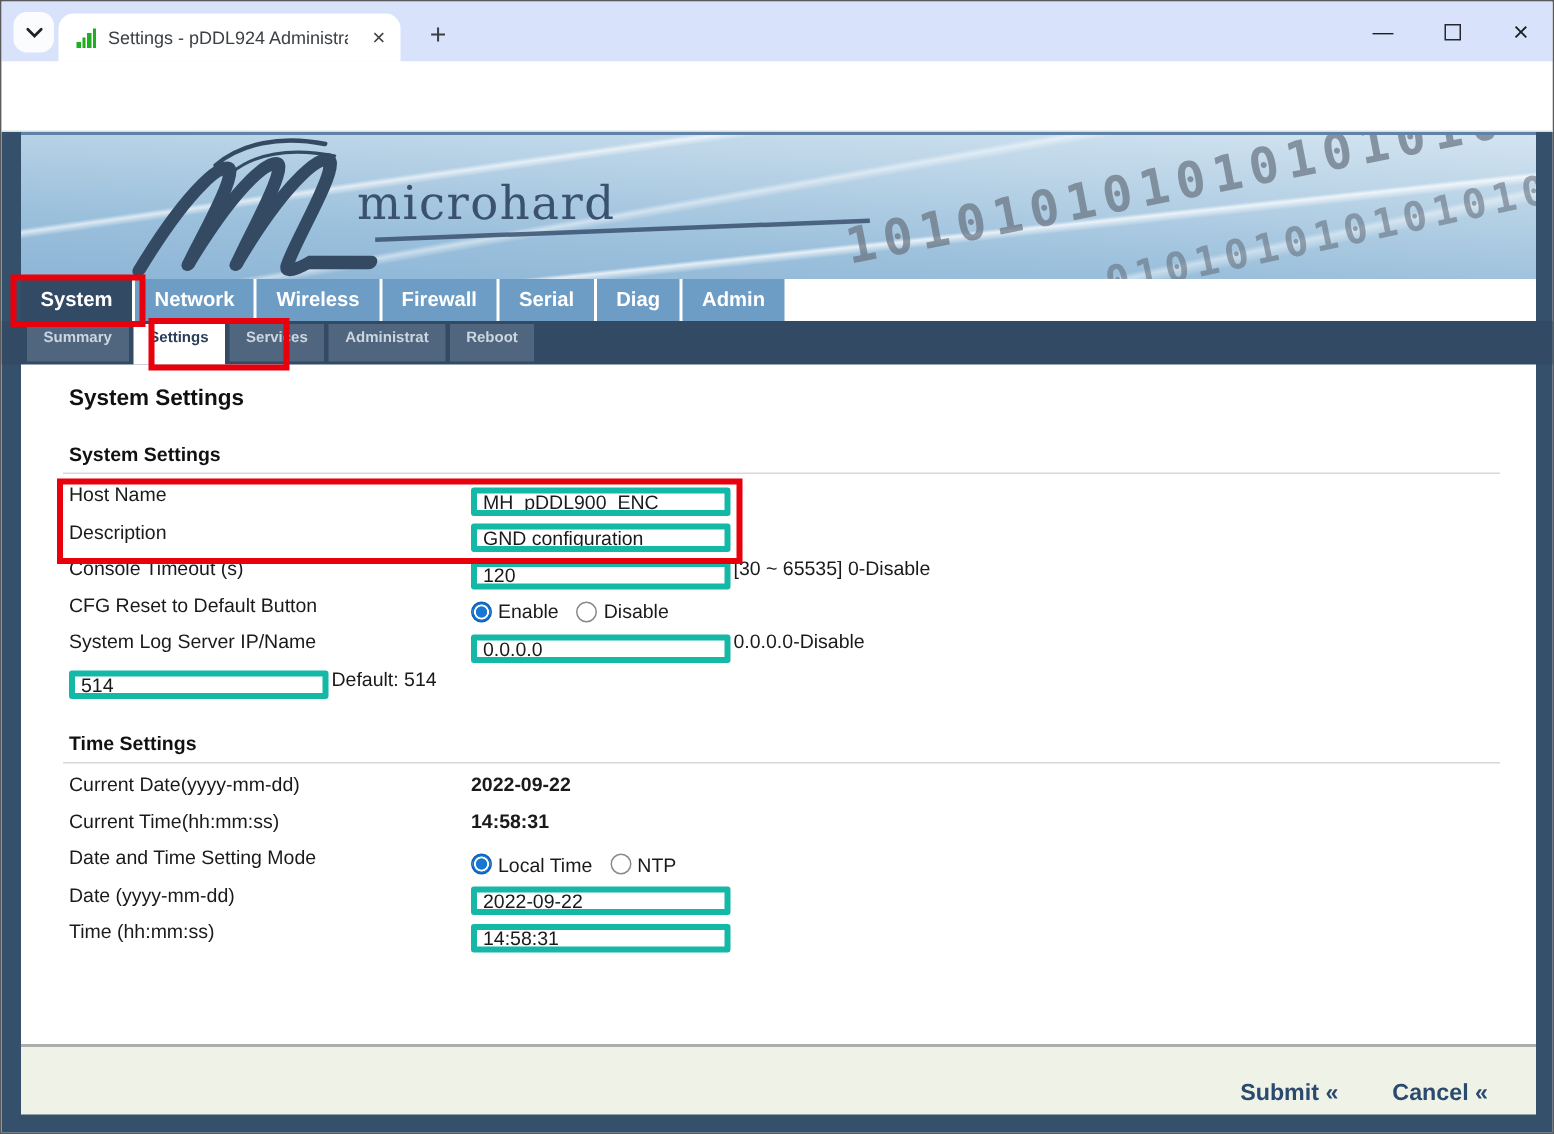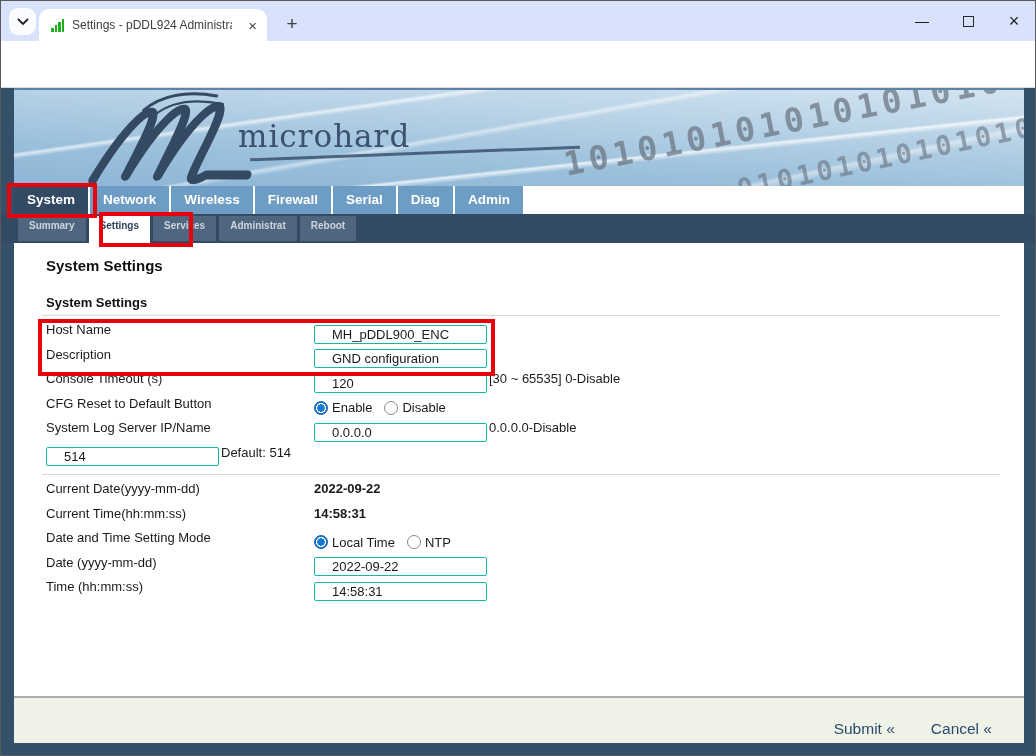"MH_pDDL900_ENC" .row input[type=text] { border: 1px solid #14b8a6 -> 4px solid #14b8a6; padding: 0 17px -> 0 4px }
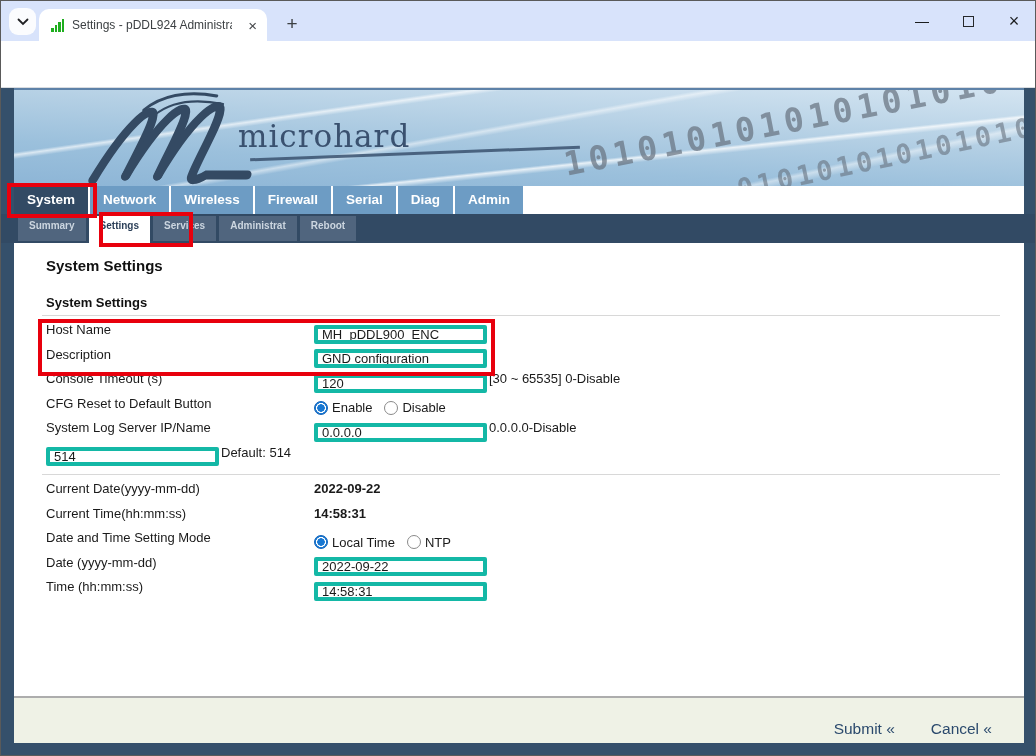"Time Settings" div.section-head { html: none -> <div>Time Settings</div> }
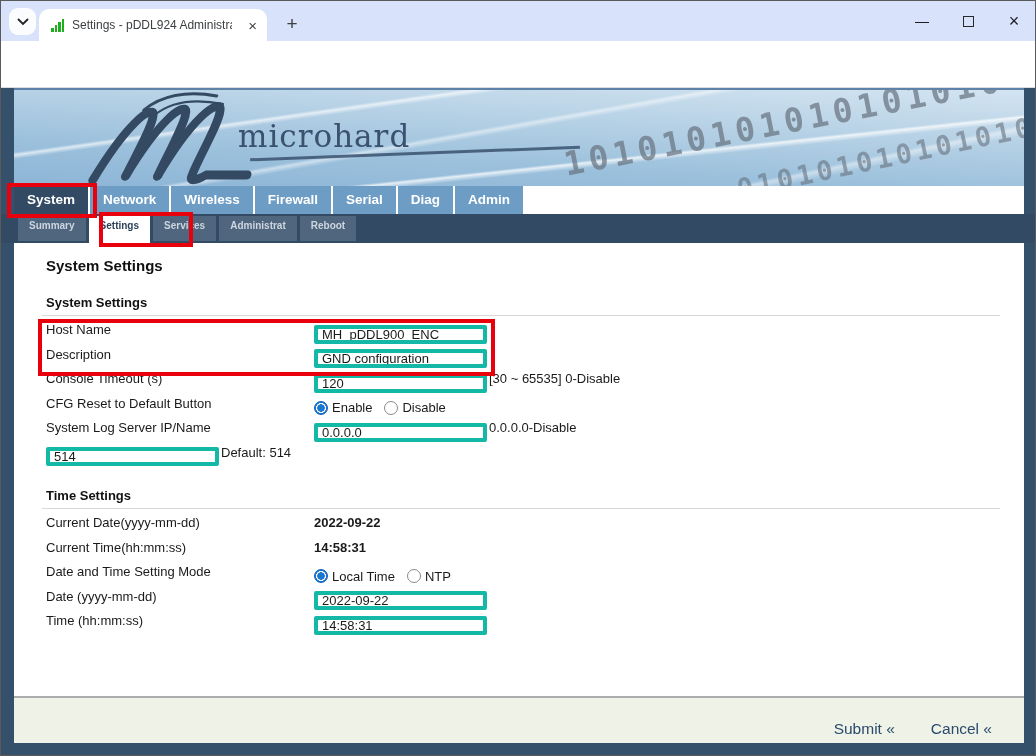"Submit «" .action-link { font-weight: normal -> bold }
